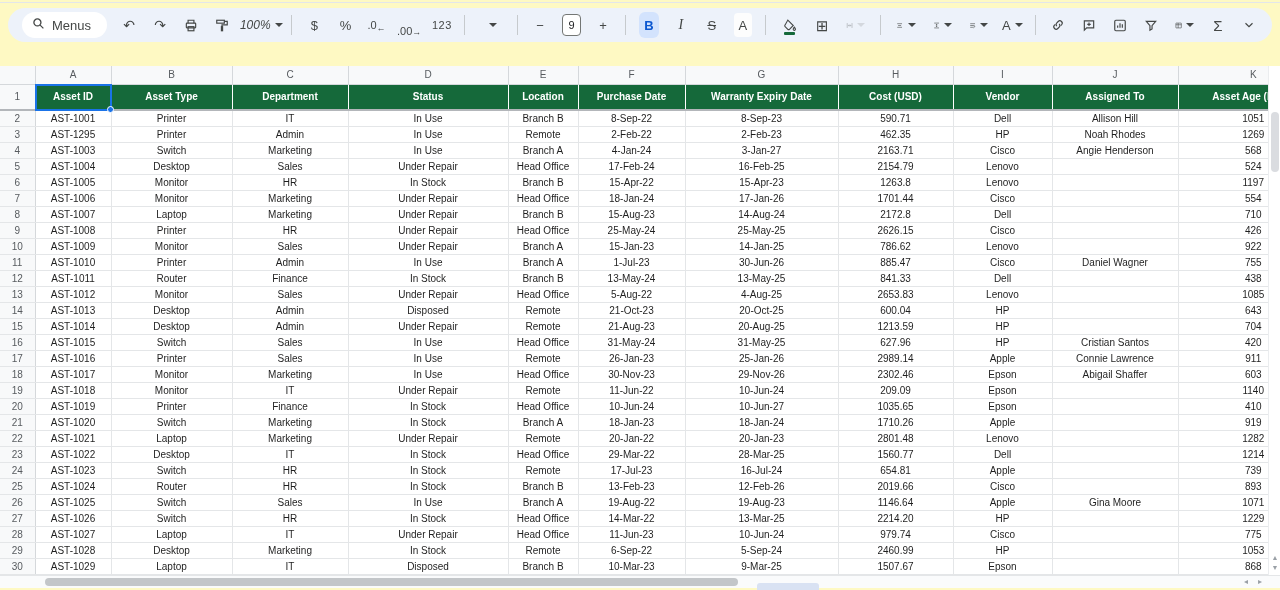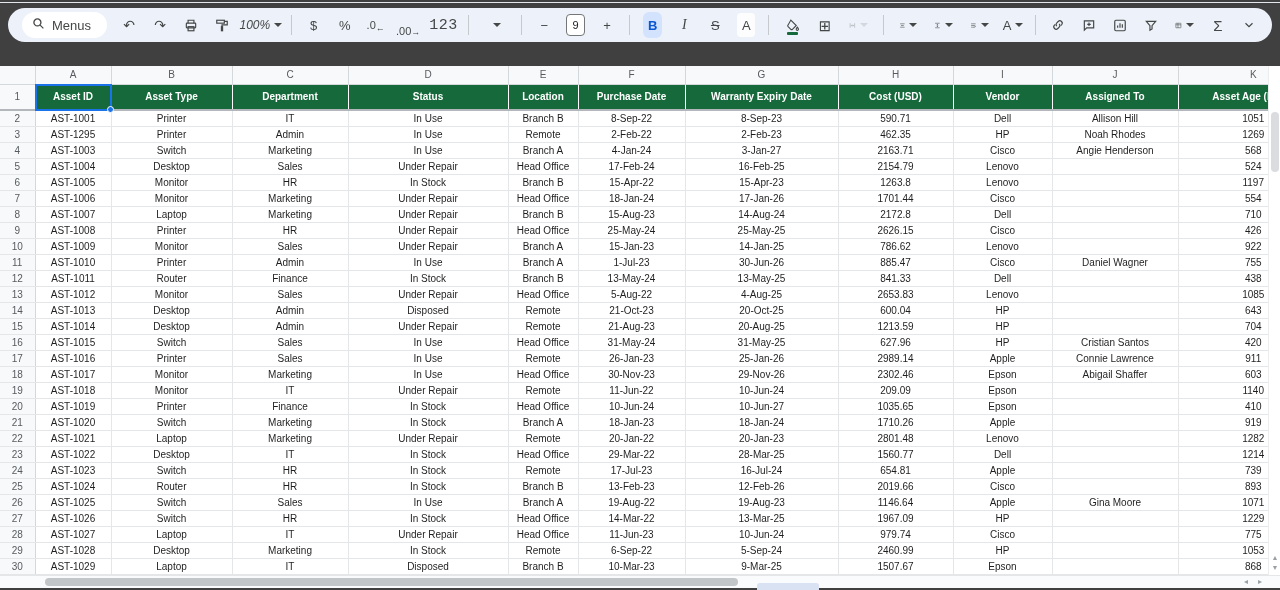"Menus" .app { background: #404040 -> #fef9c3 }
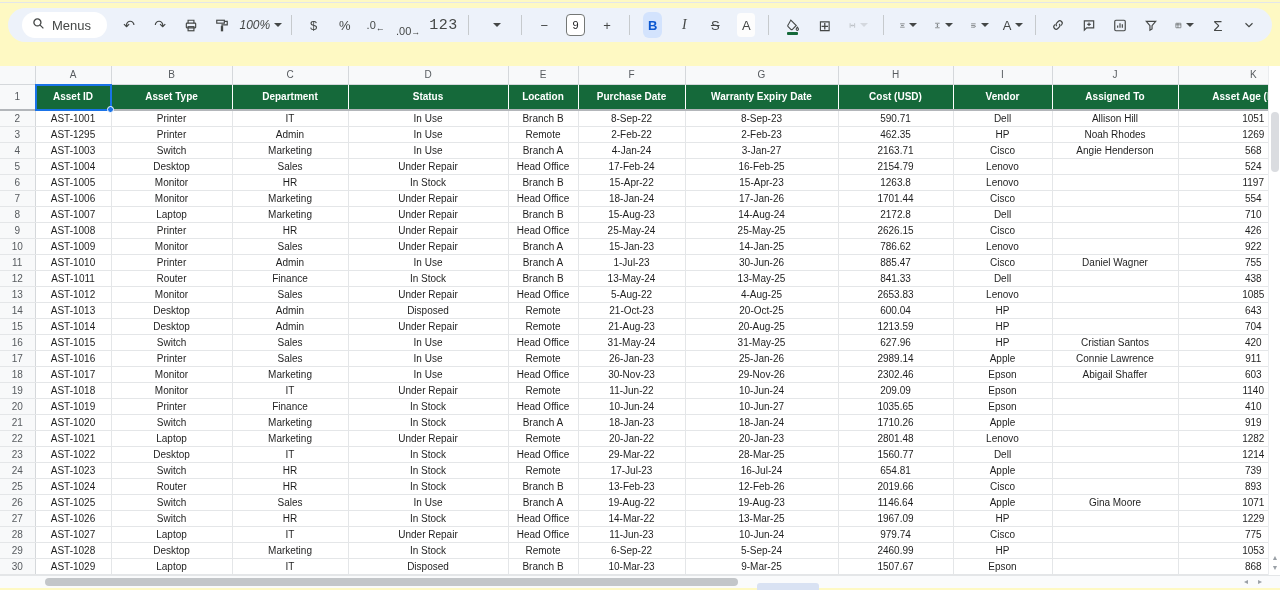"123" button.tb { font-family: Liberation Mono, monospace -> none; font-size: 15px -> 11px }
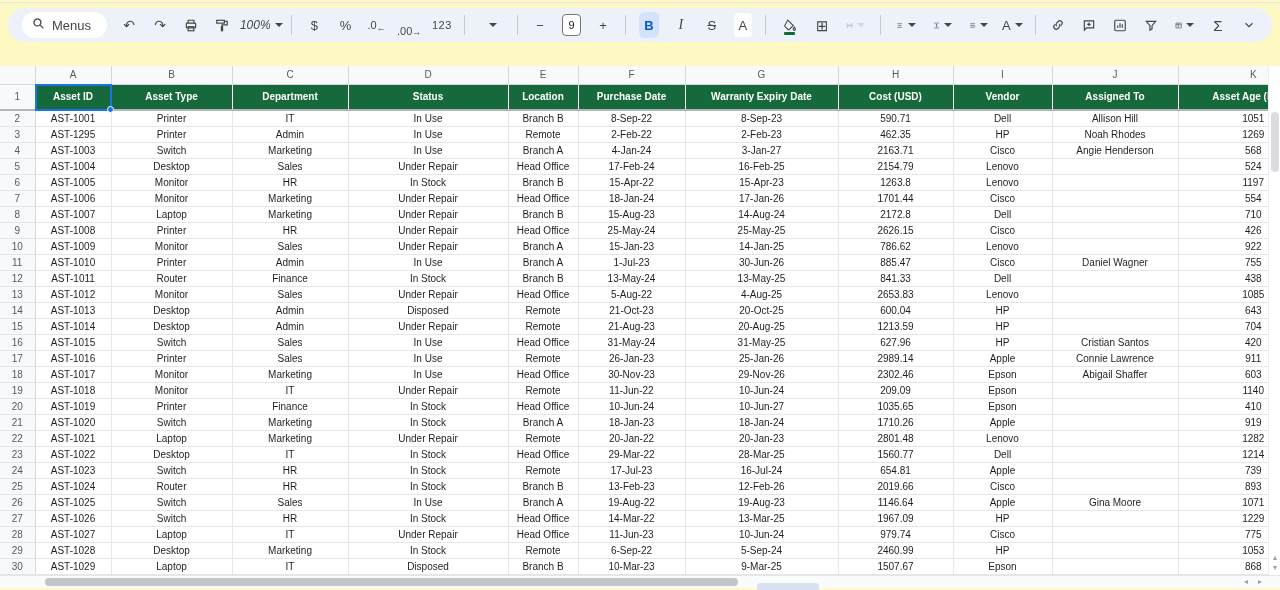"1967.09" td.cell { text: 1967.09 -> 2214.20 }
